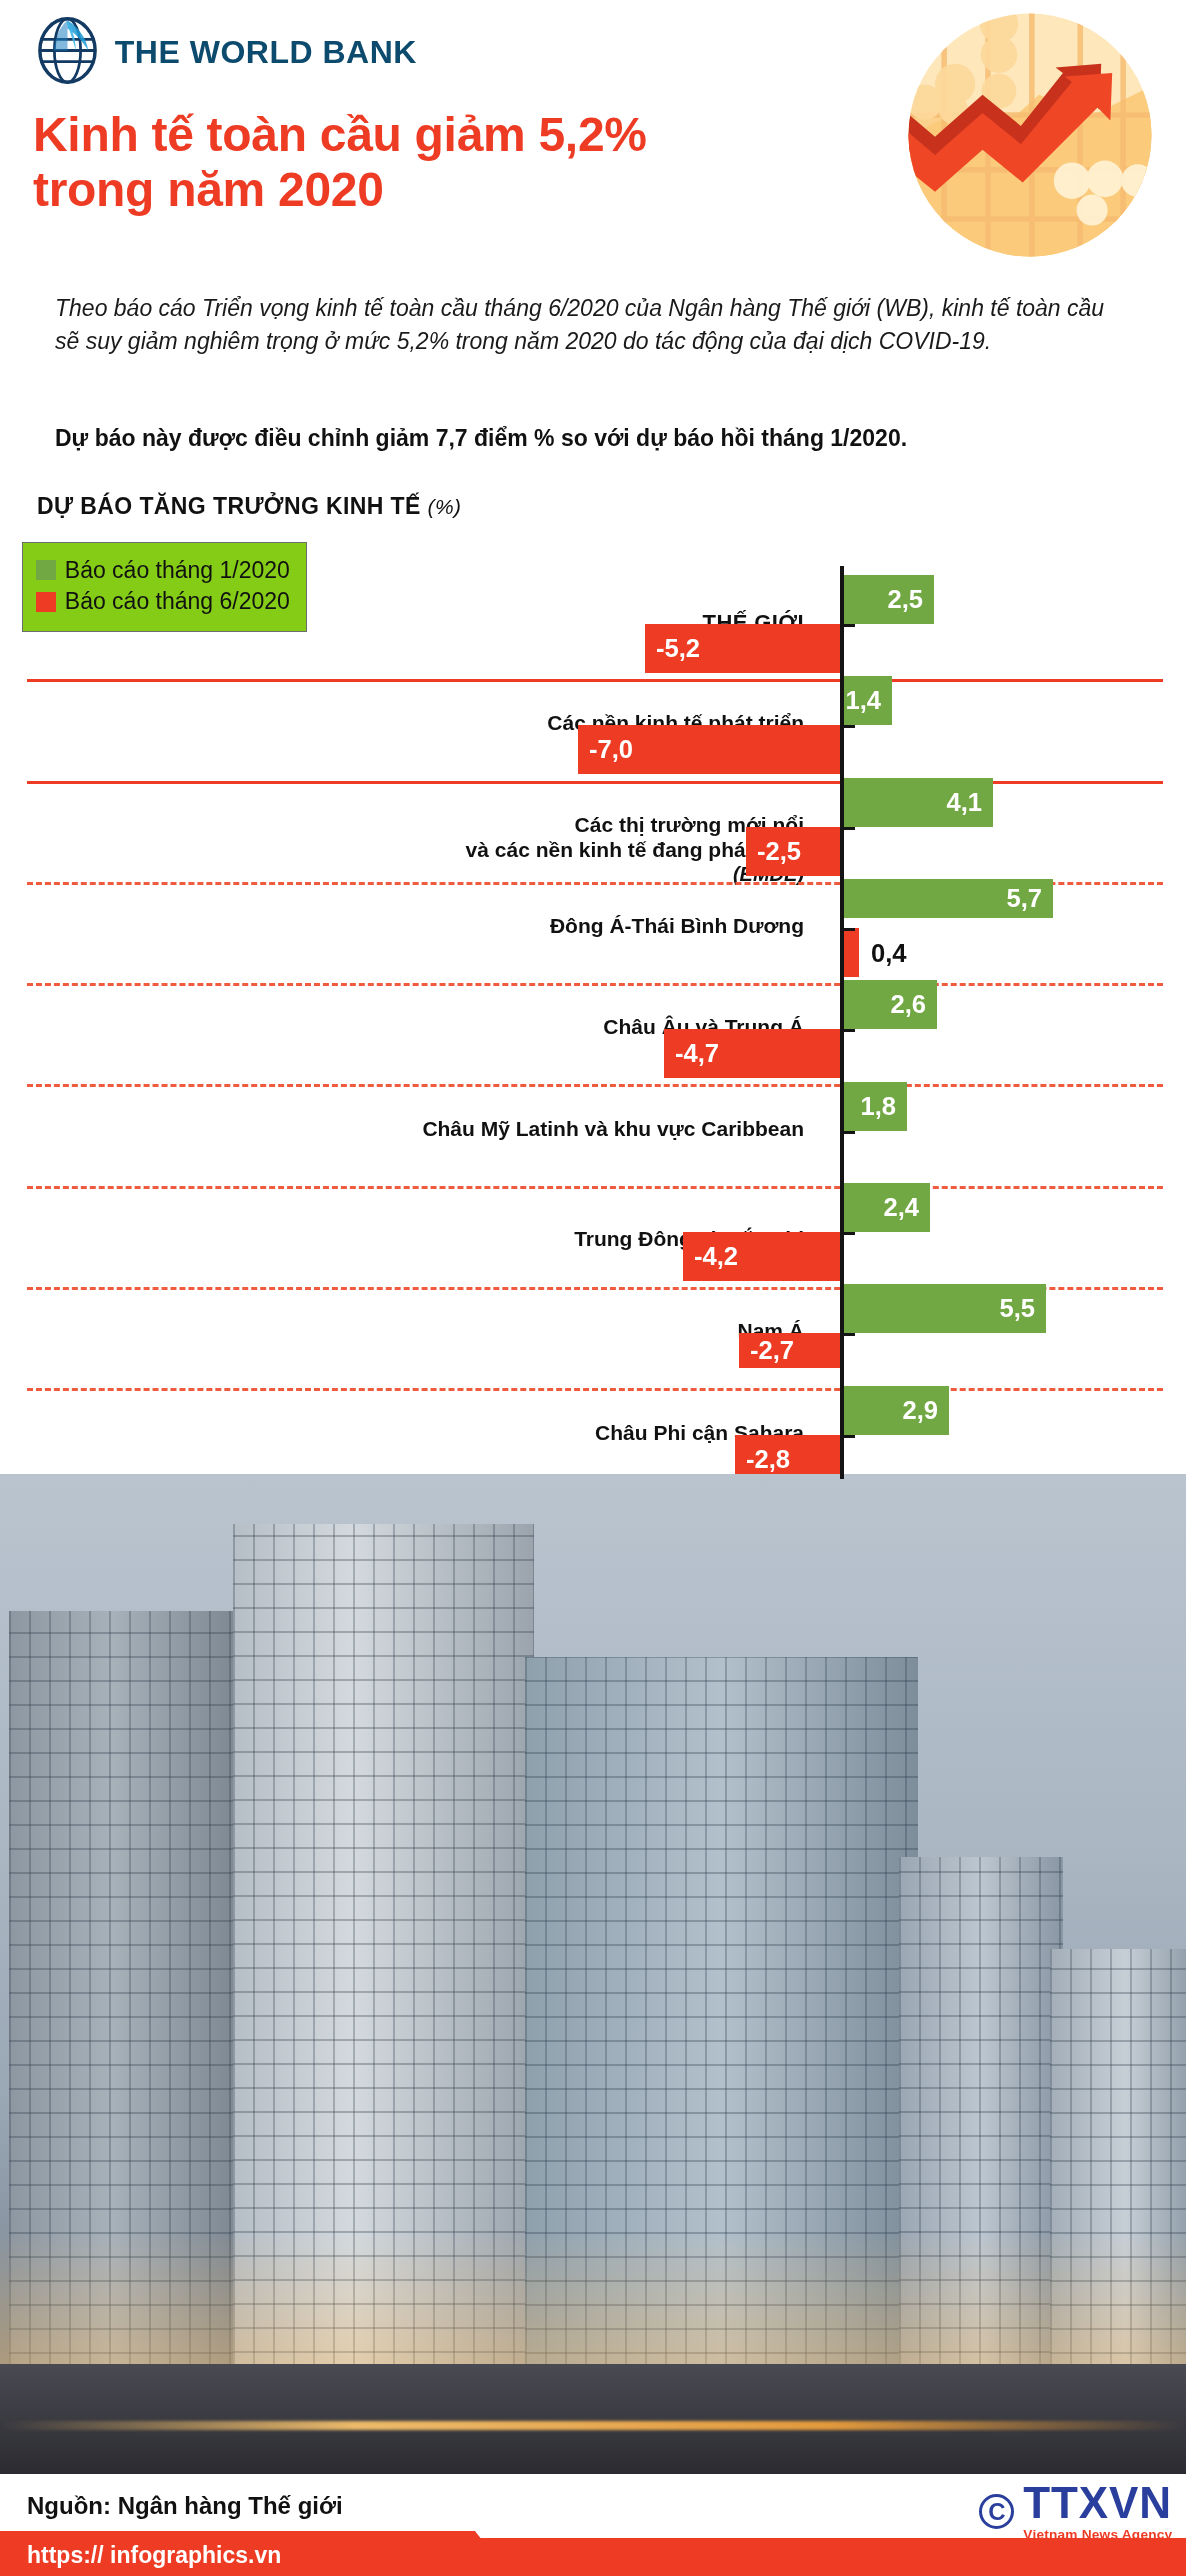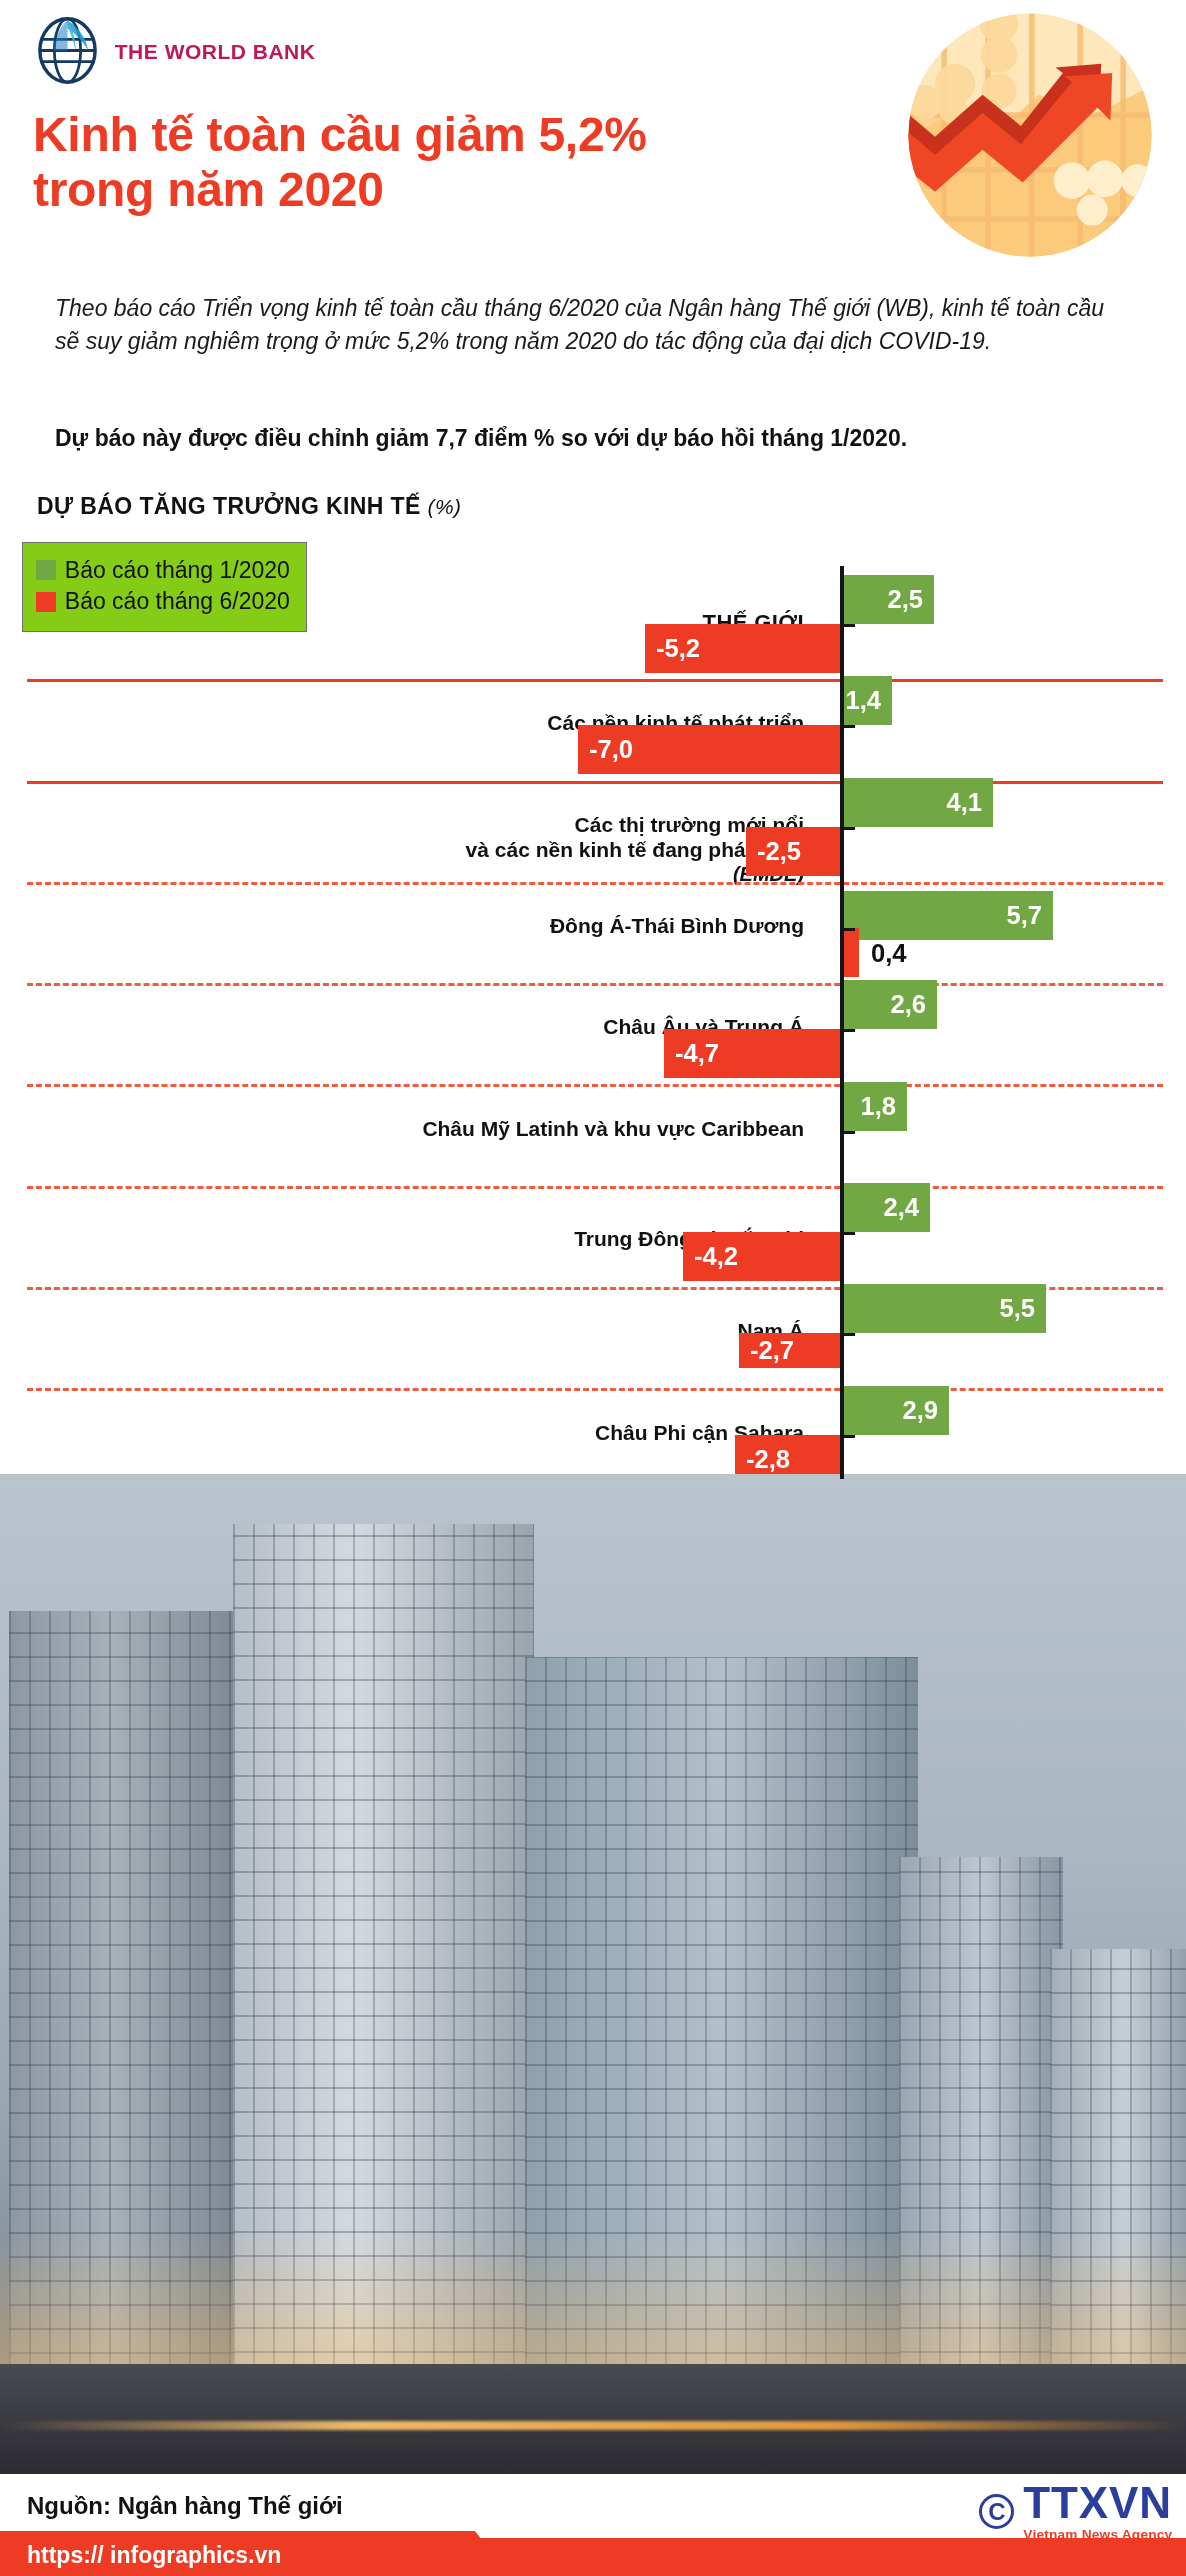"THE WORLD BANK" .wb-name { color: #be185d -> #0c4a6e; font-size: 21px -> 32px }
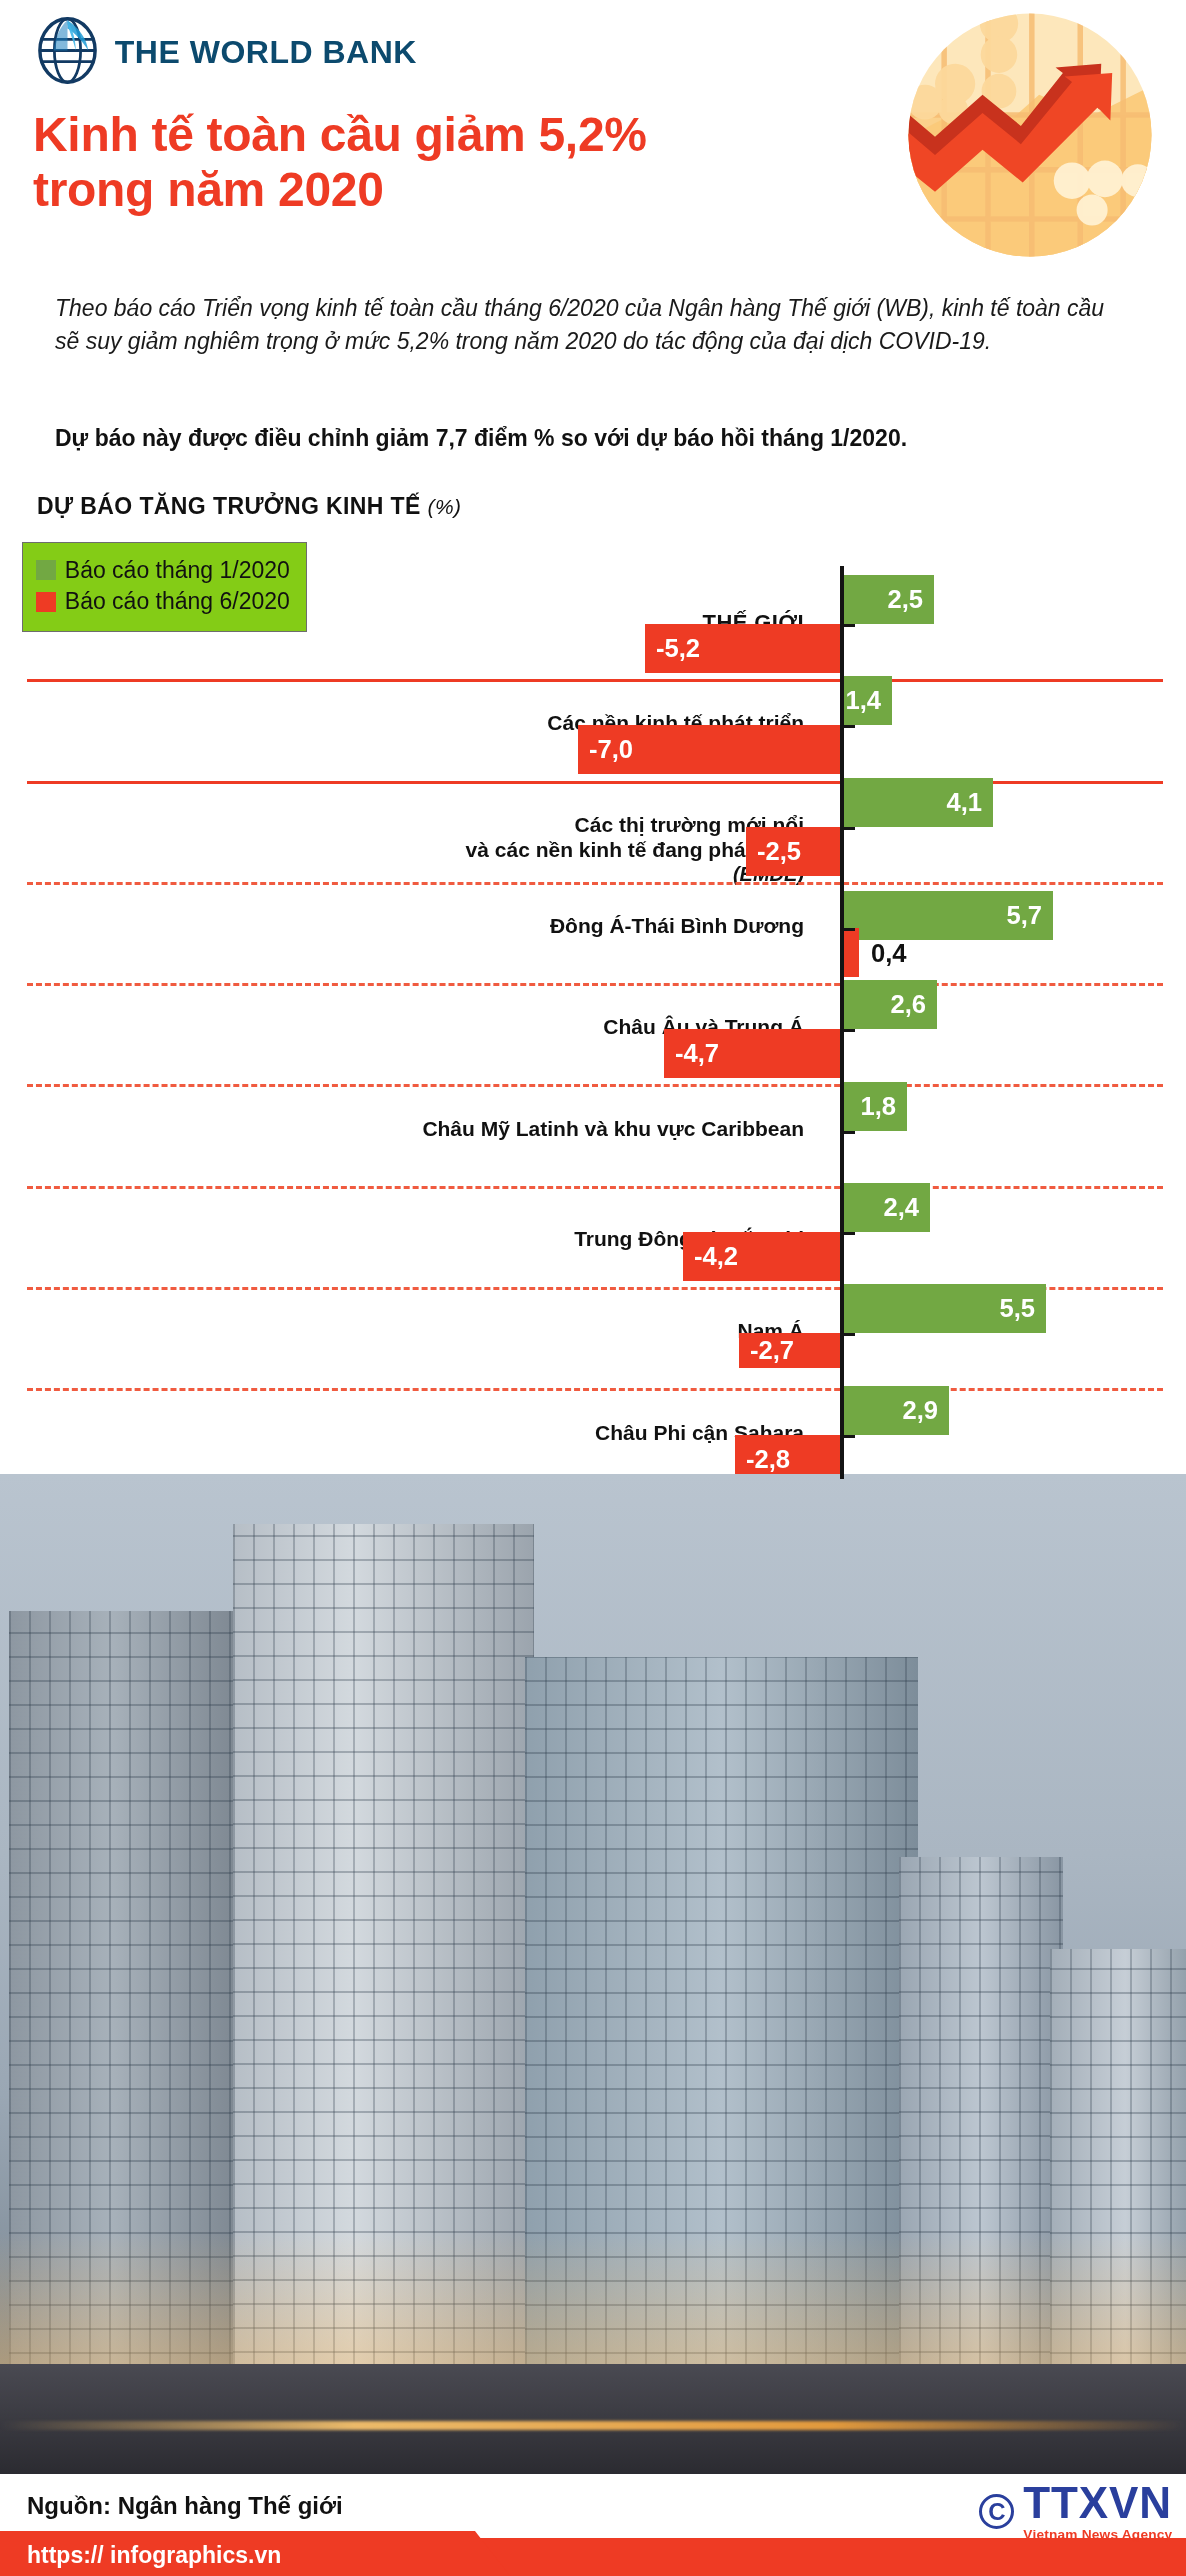"5,7" div.bar { height: 49px -> 39px; top: 12px -> 0px }
